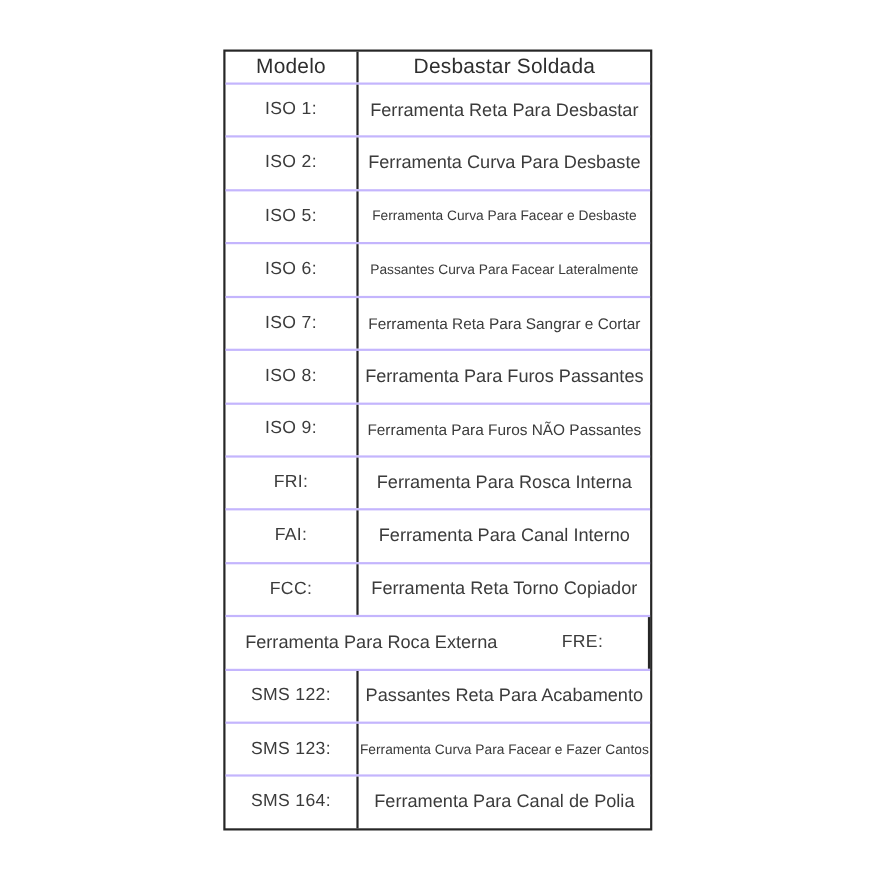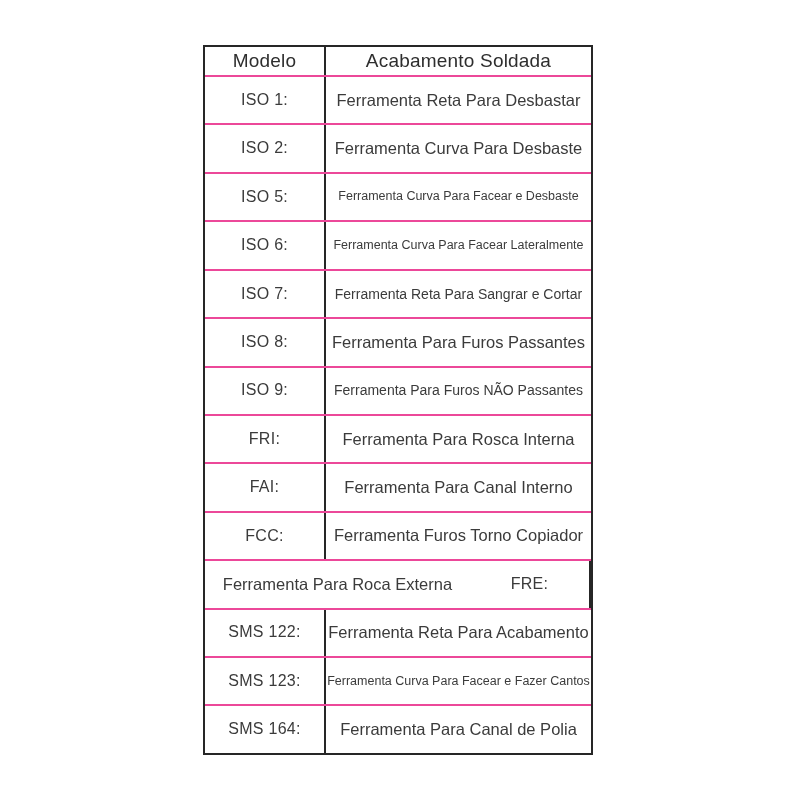"Acabamento Soldada" div.cell { text: Acabamento -> Desbastar }
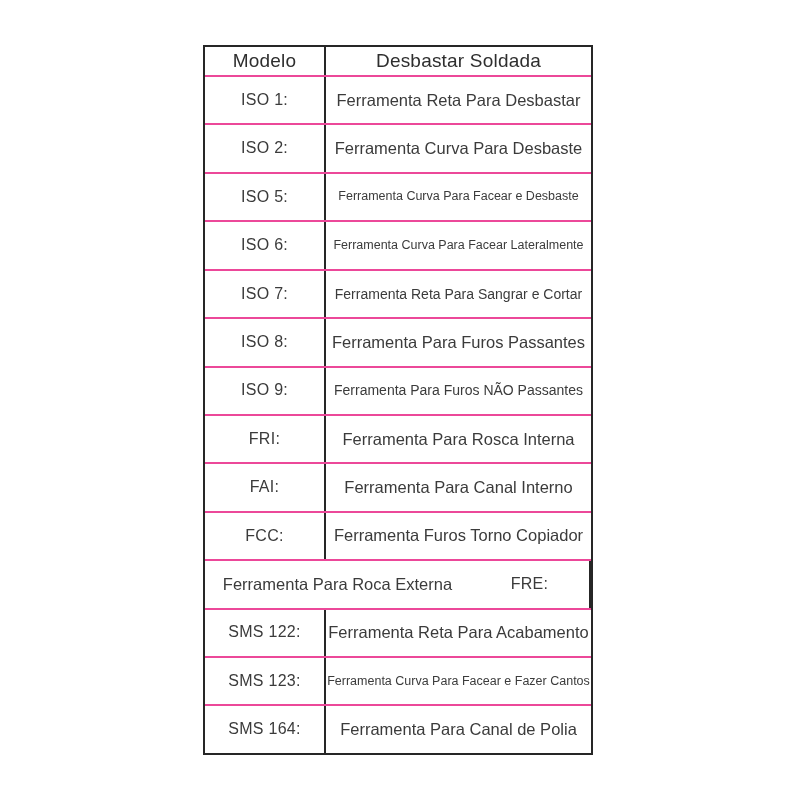"ISO 1:" .row { border-top: 2px solid #ec4899 -> 2px solid #c4b5fd }
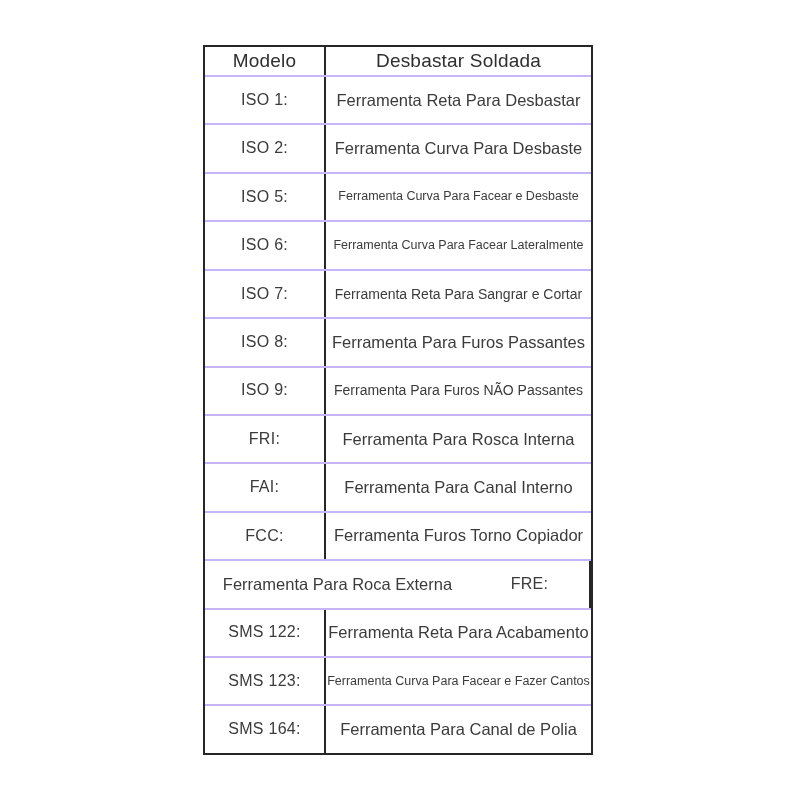"Ferramenta Curva Para Facear" div.cell { text: Ferramenta -> Passantes }
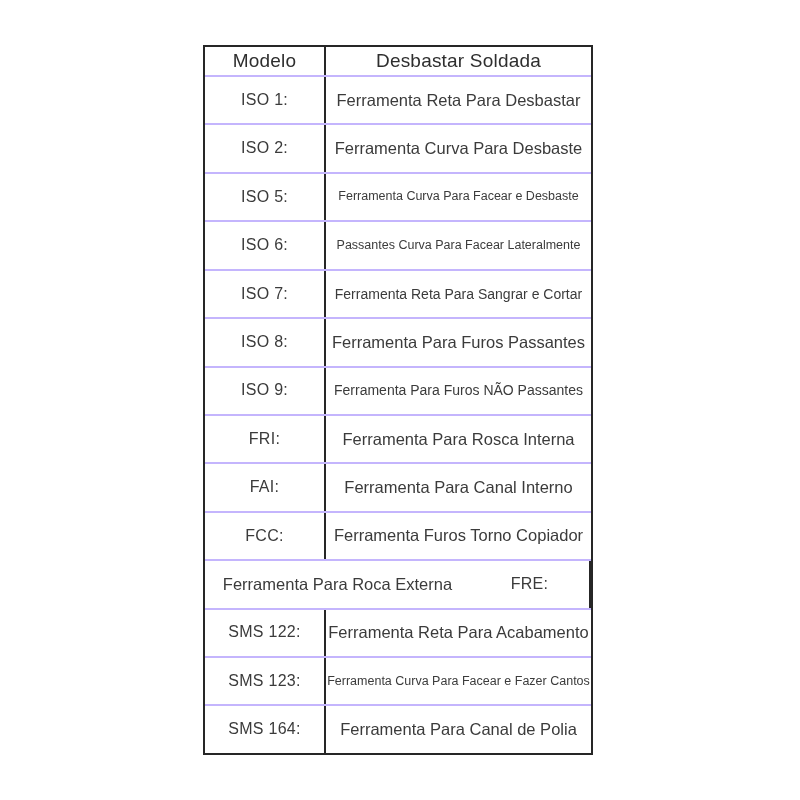"Ferramenta Furos Torno Copiador" div.cell { text: Furos -> Reta }
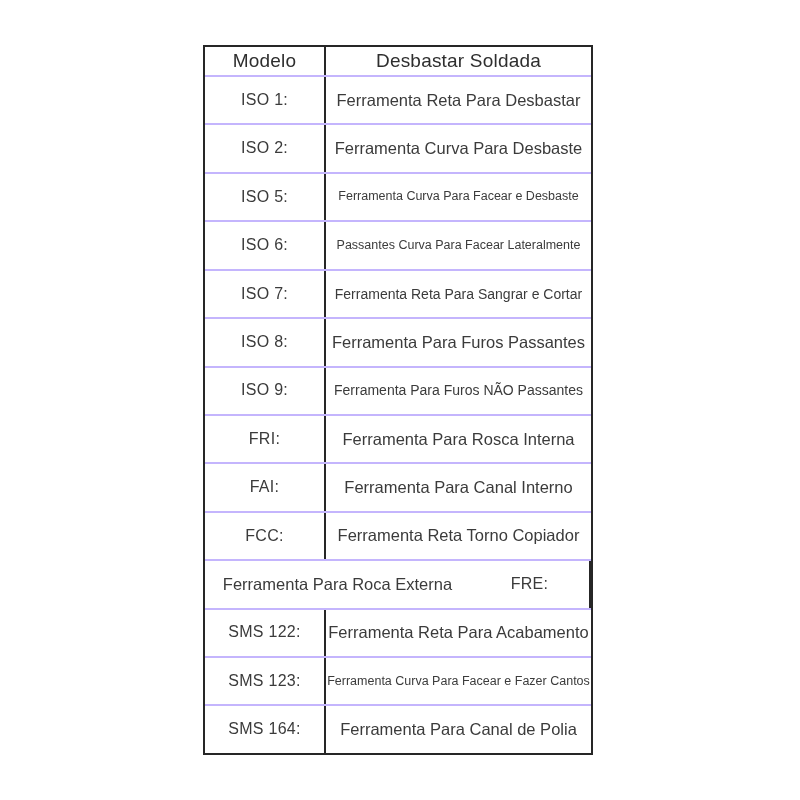"Ferramenta Reta Para Acabamento" div.cell { text: Ferramenta -> Passantes }
